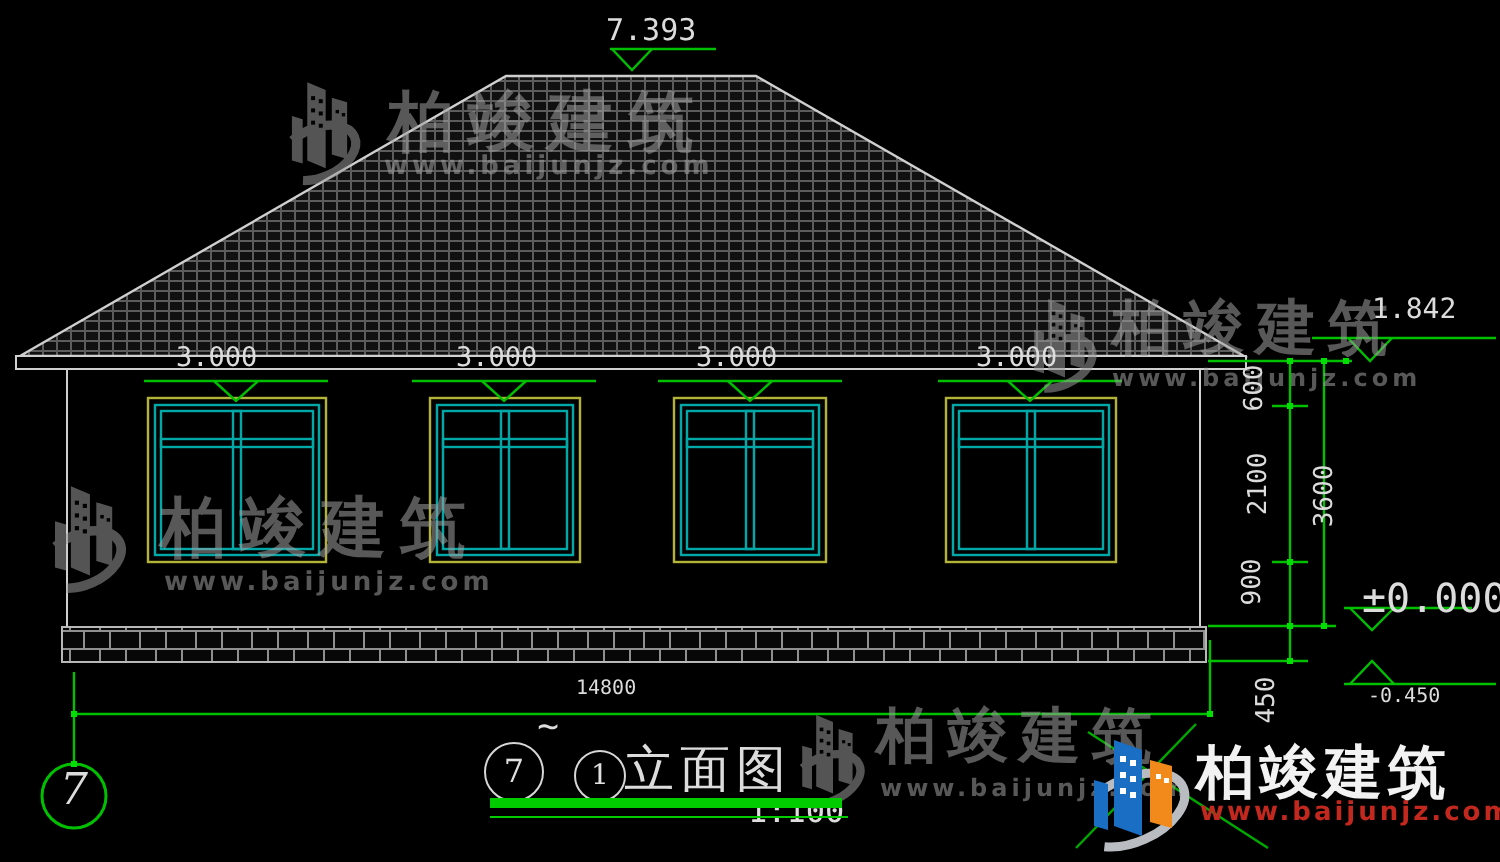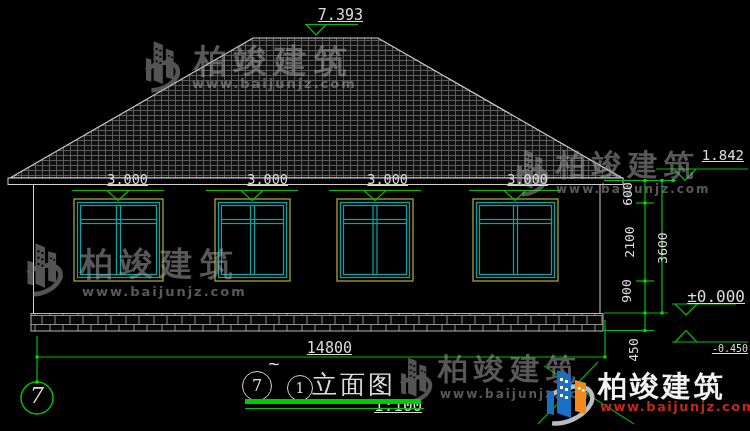"7.393" .dim { text-align: right -> left; text-decoration: underline -> none }
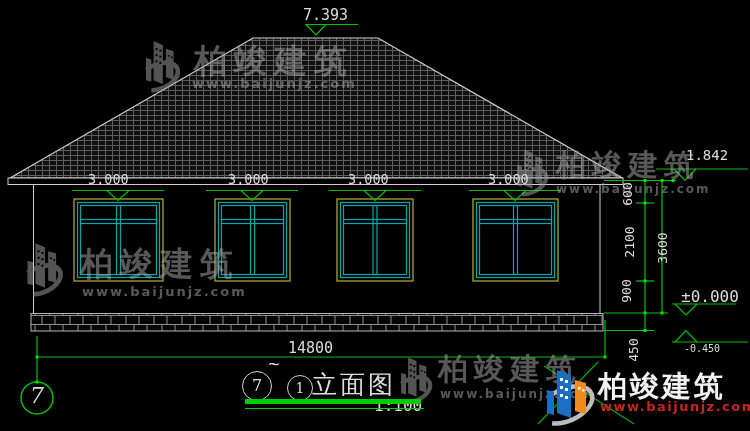"±0.000" div.txt { font-size: 16px -> 20px }
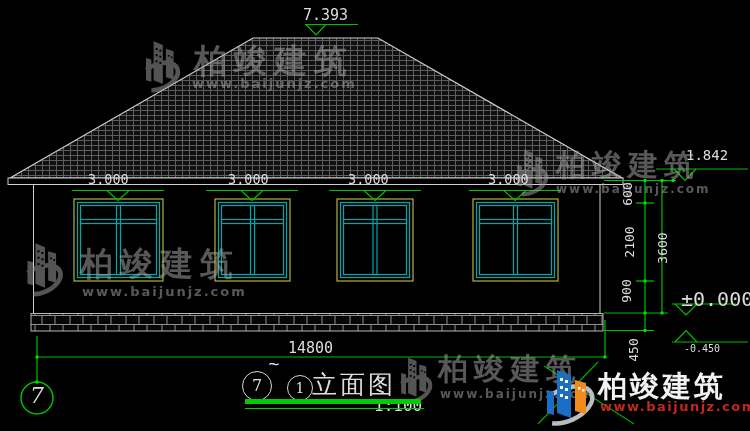"14800" div.txt { font-size: 15px -> 10px }
